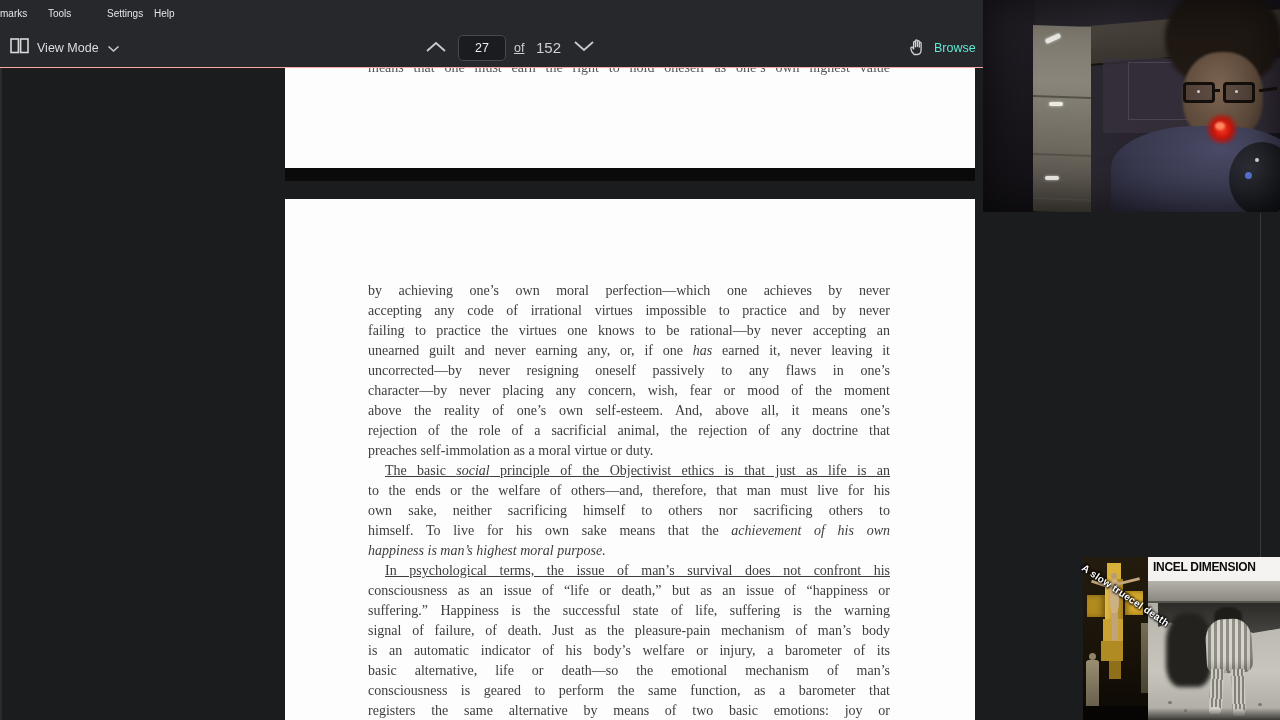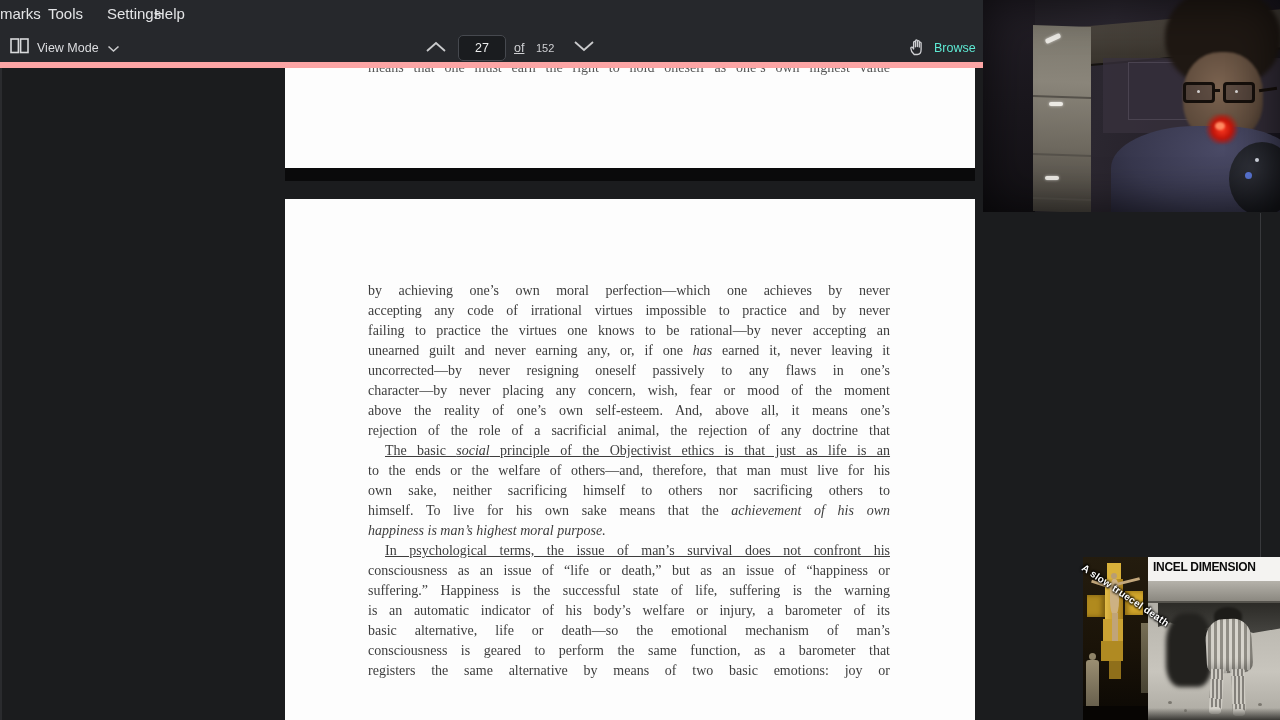"marks" .menu-bar span { font-size: 15px -> 10px }
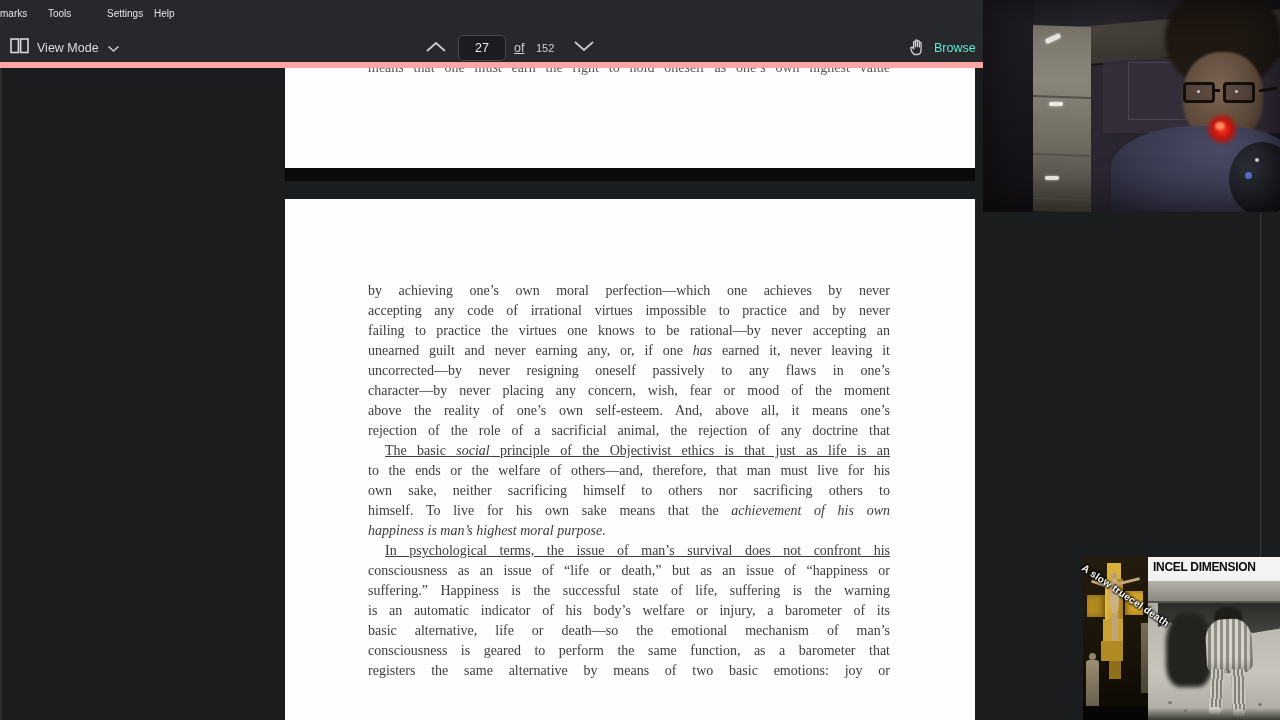"View Mode" .toolbar { border-bottom: 6px solid #fca5a5 -> 1px solid #fca5a5 }
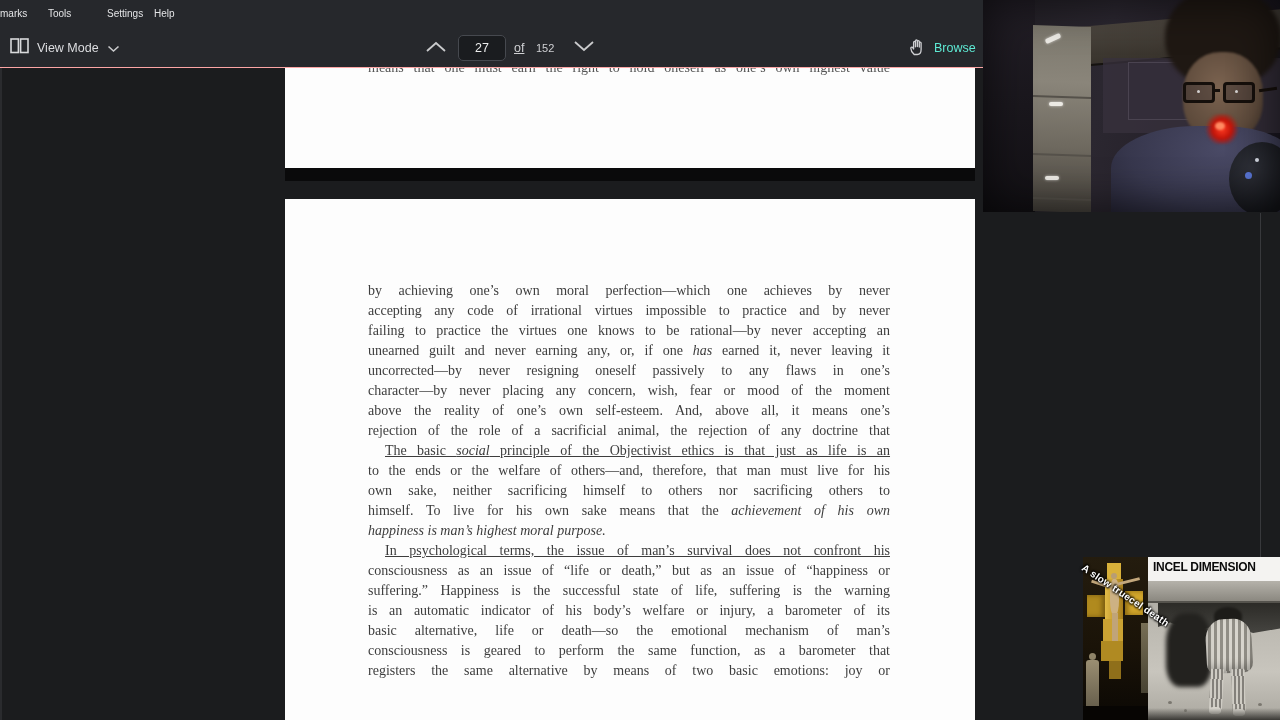"152" .tot-lbl { font-size: 11px -> 15px }
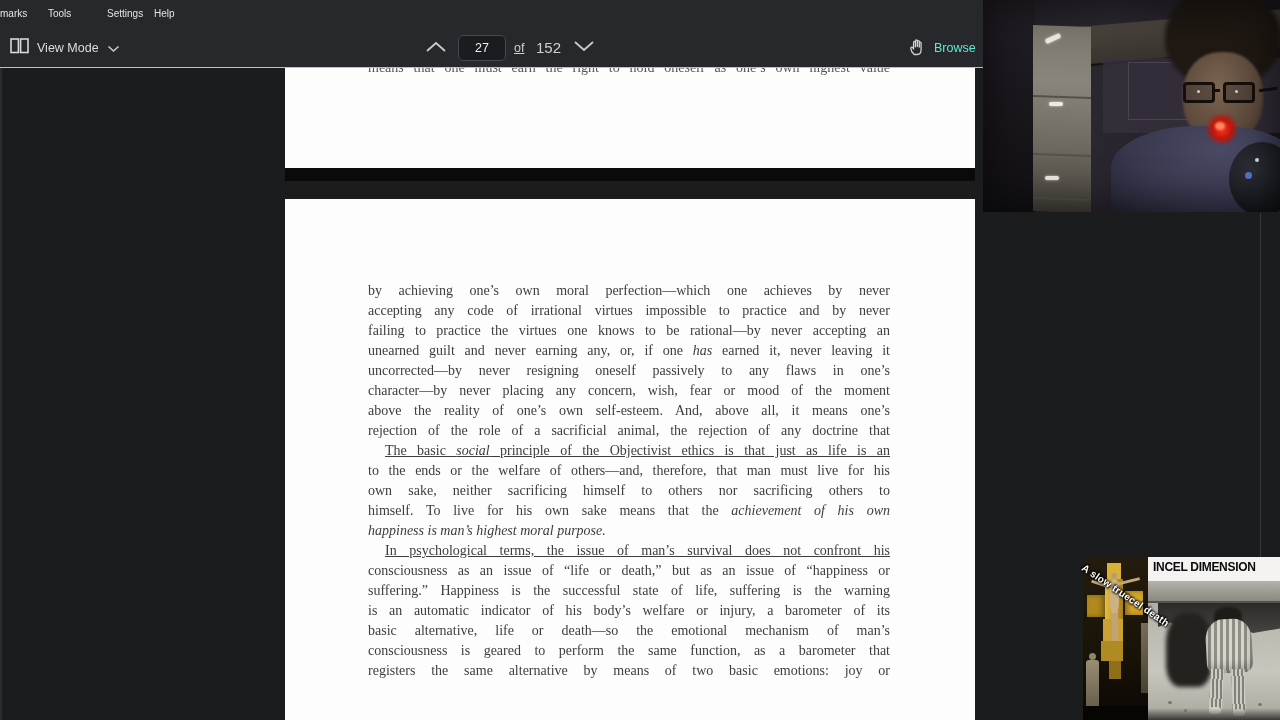"preaches self-immolation as a moral" div.tl { html: none -> <div><span>preaches self-immolation as a moral virtue or duty.</span></div> }
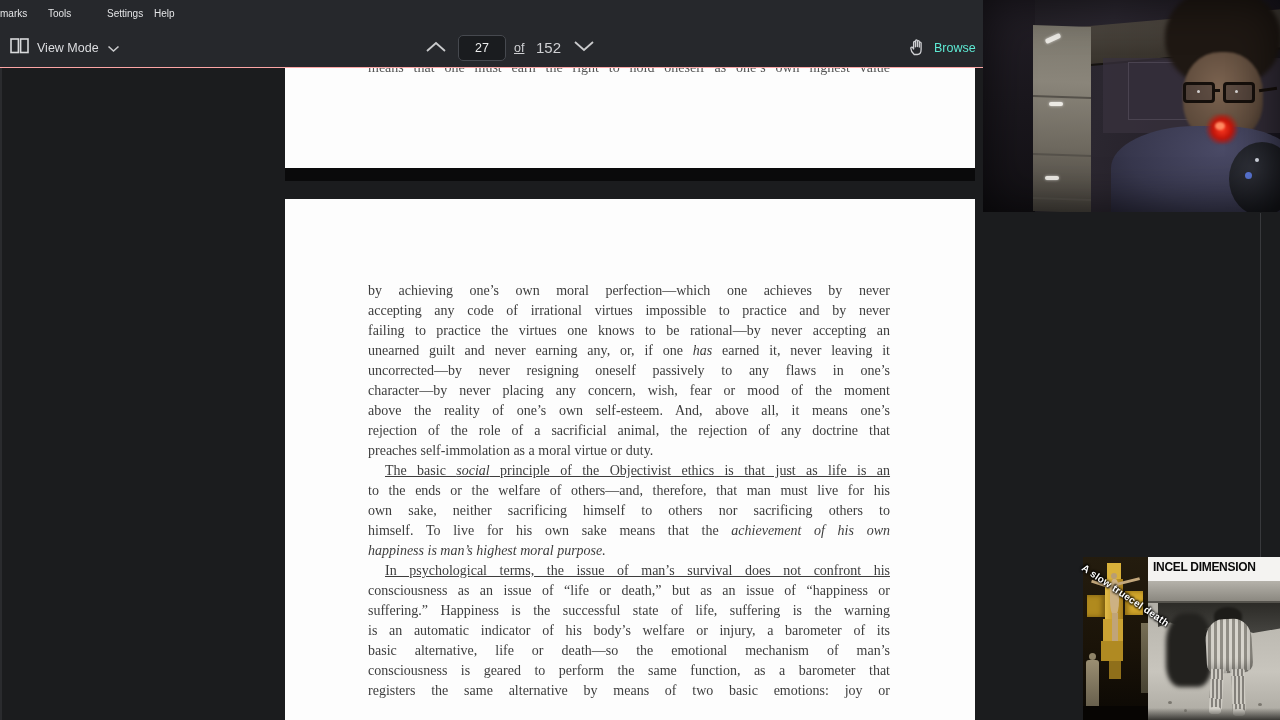"signal of failure, of death." div.tl { html: none -> <div><span>signal of failure, of death. Just as the pleasure-pain mechanism of man’s body</span></div> }
